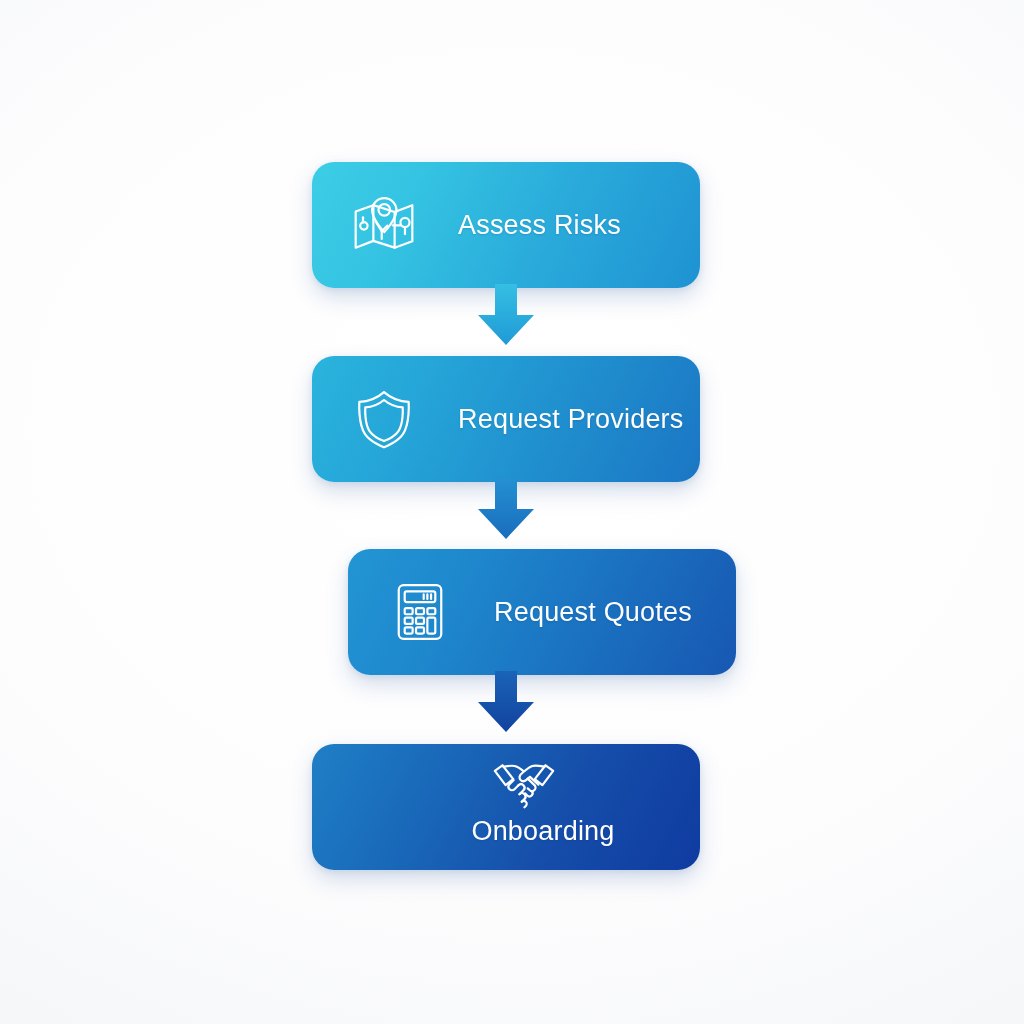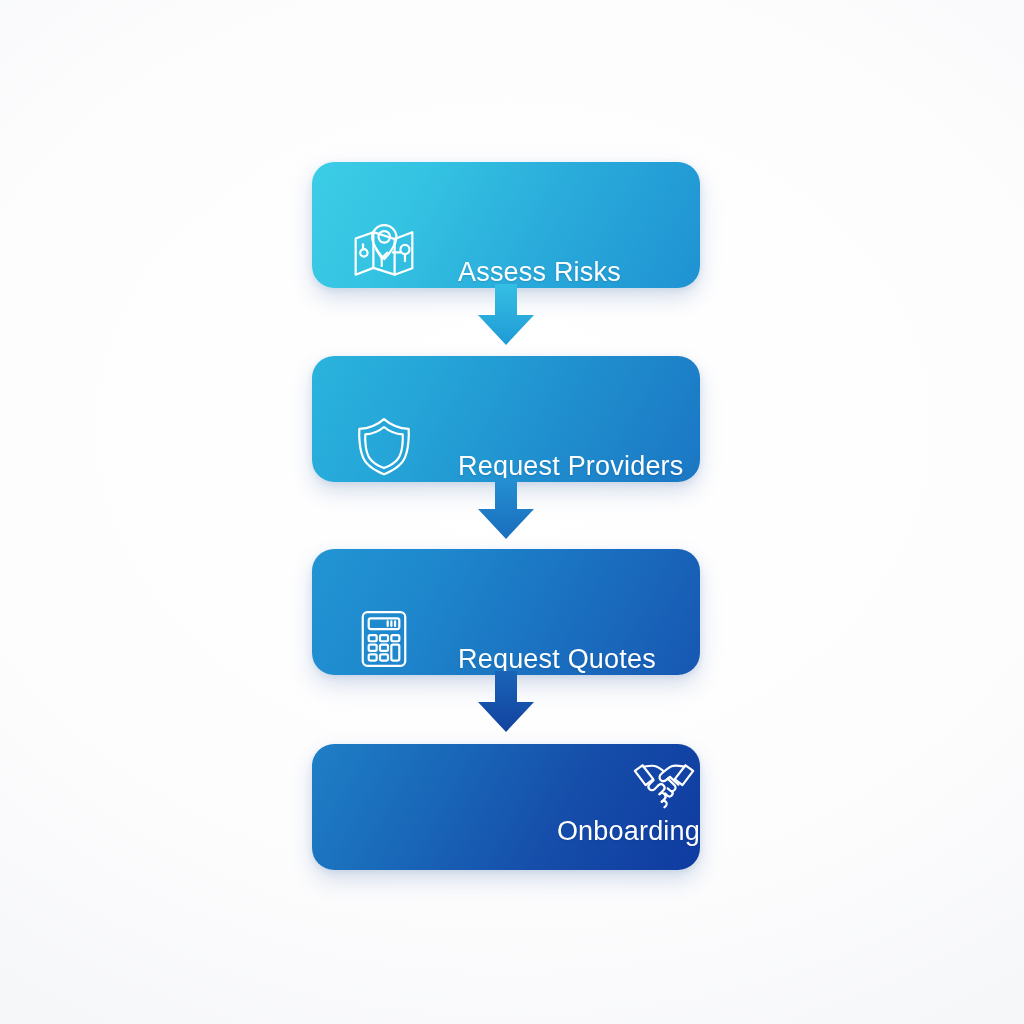"Assess Risks" .node { align-items: flex-end -> center }
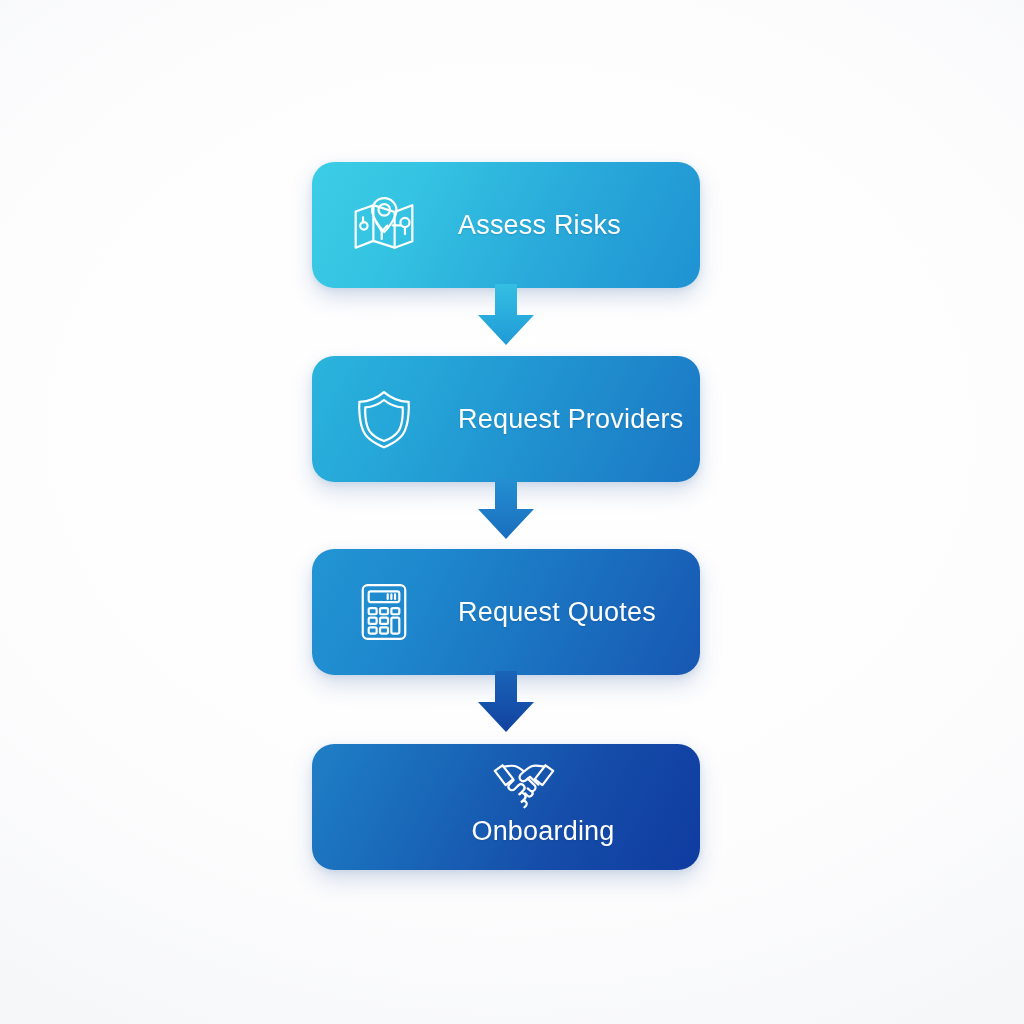"Request Quotes" .node-3 { margin-left: none -> 36px }
